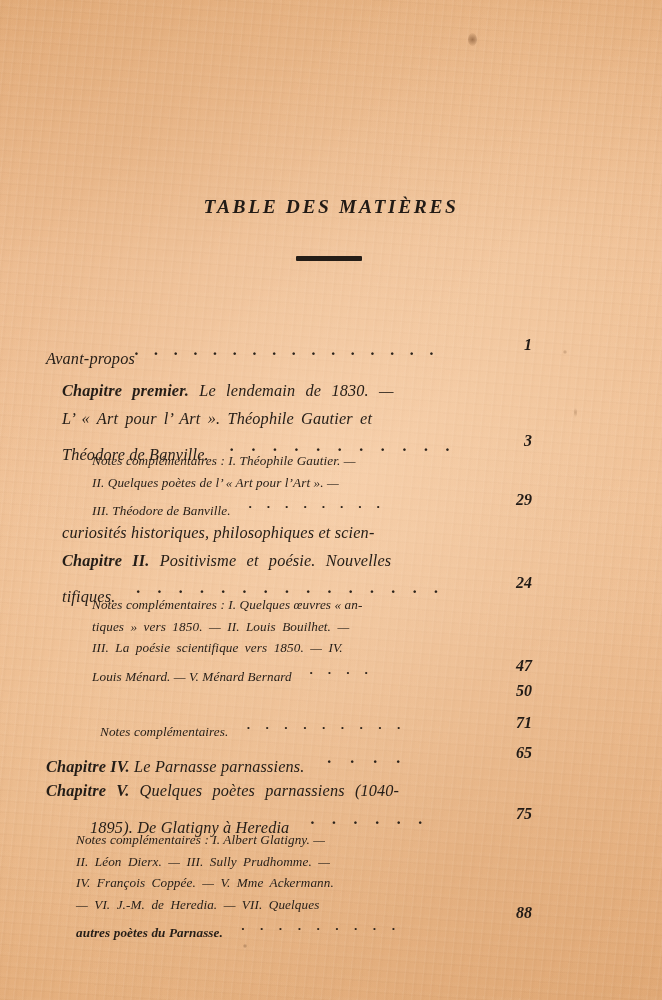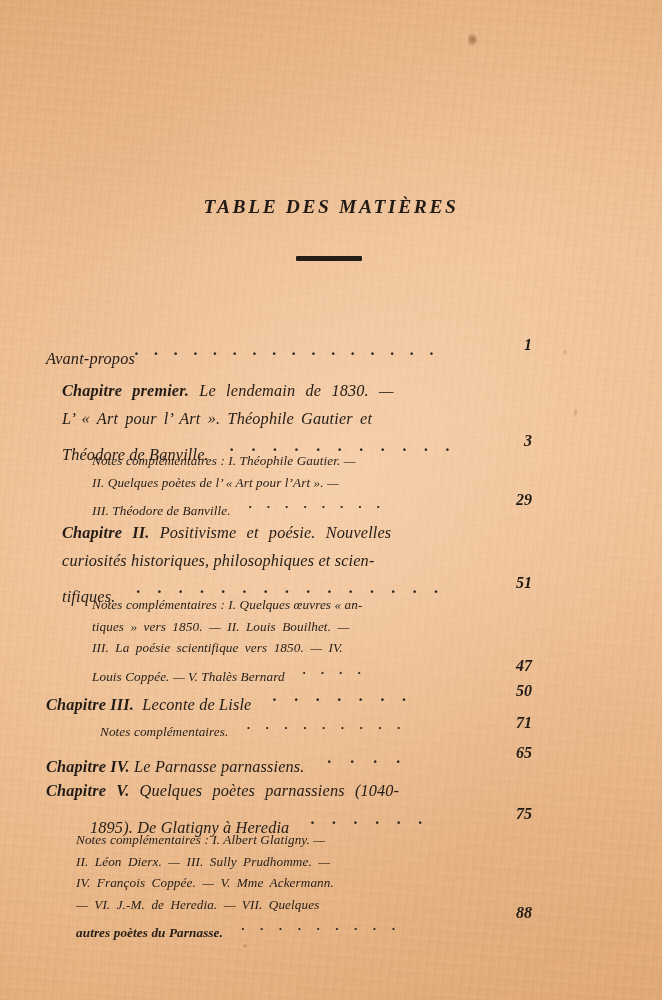"Chapitre II. Positivisme et poésie." div.line { order: before "curiosités historiques, philosophiques" -> after "curiosités historiques, philosophiques" }
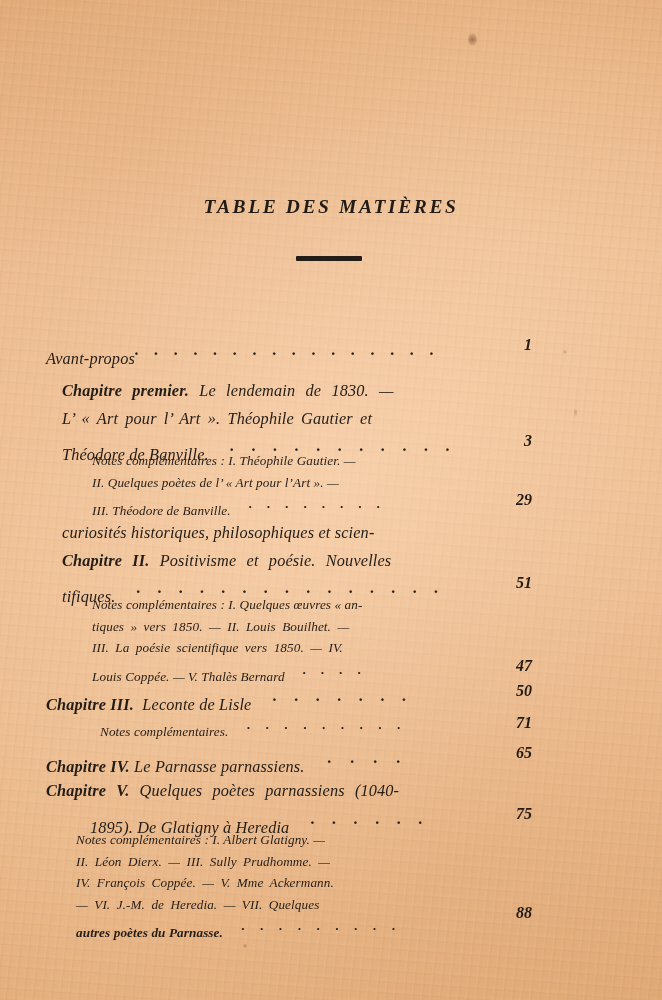"51" div.pageno { text: 51 -> 24 }
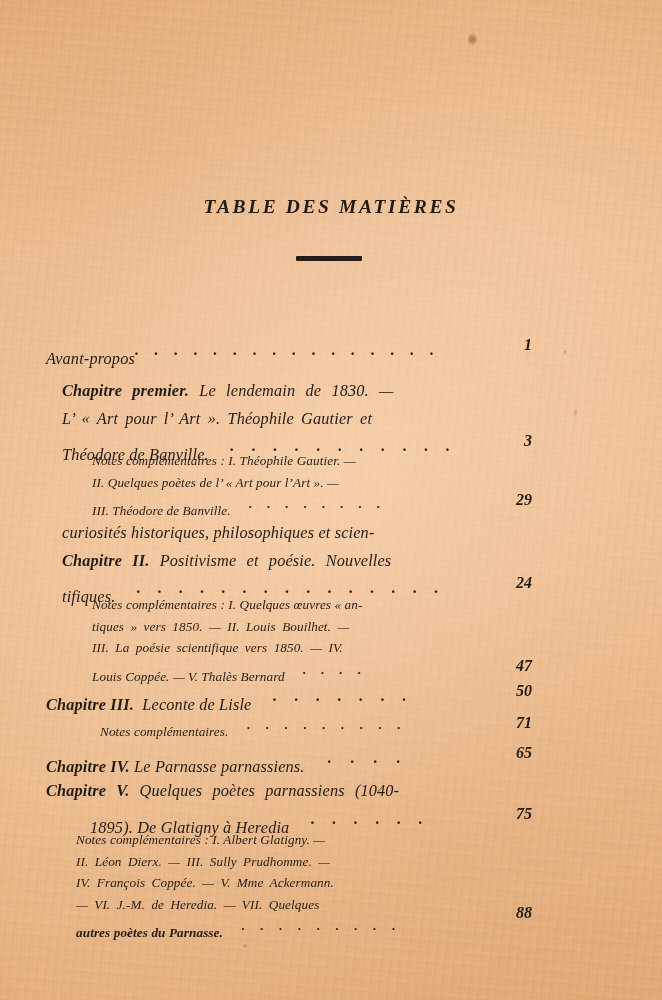"Louis Coppée. — V. Thalès" span { text: Coppée. — V.  Thalès -> Ménard. — V.  Ménard }
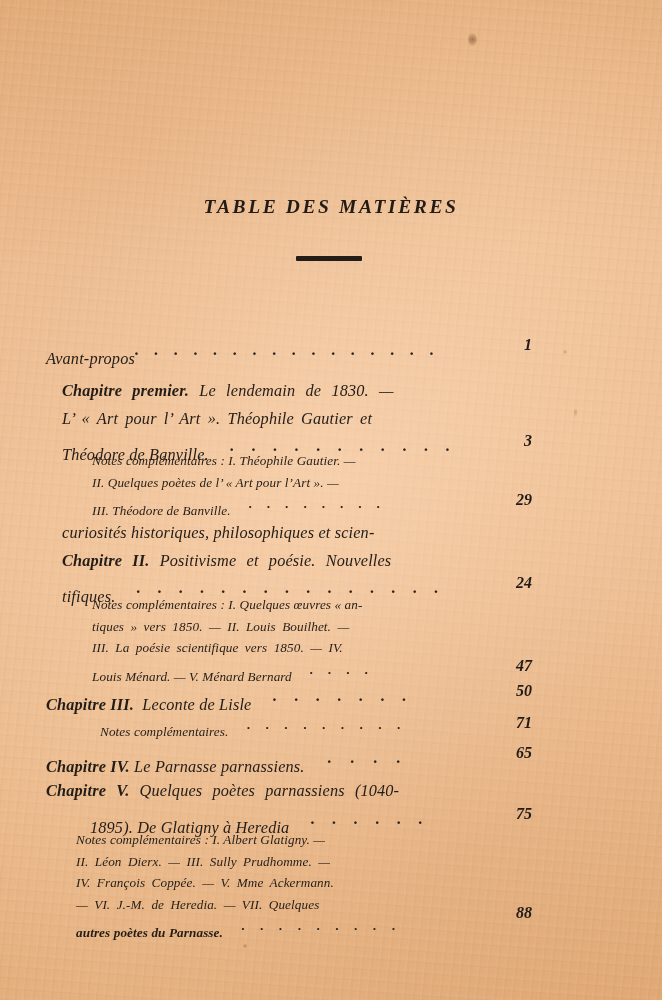"Chapitre III. Leconte de Lisle" div.entry { html: <div> <div><span>Chapitre III.</span>&nbsp; <span>Leconte de Lisle</span><span>&nbsp;.......</span></div> </div> -> none }
